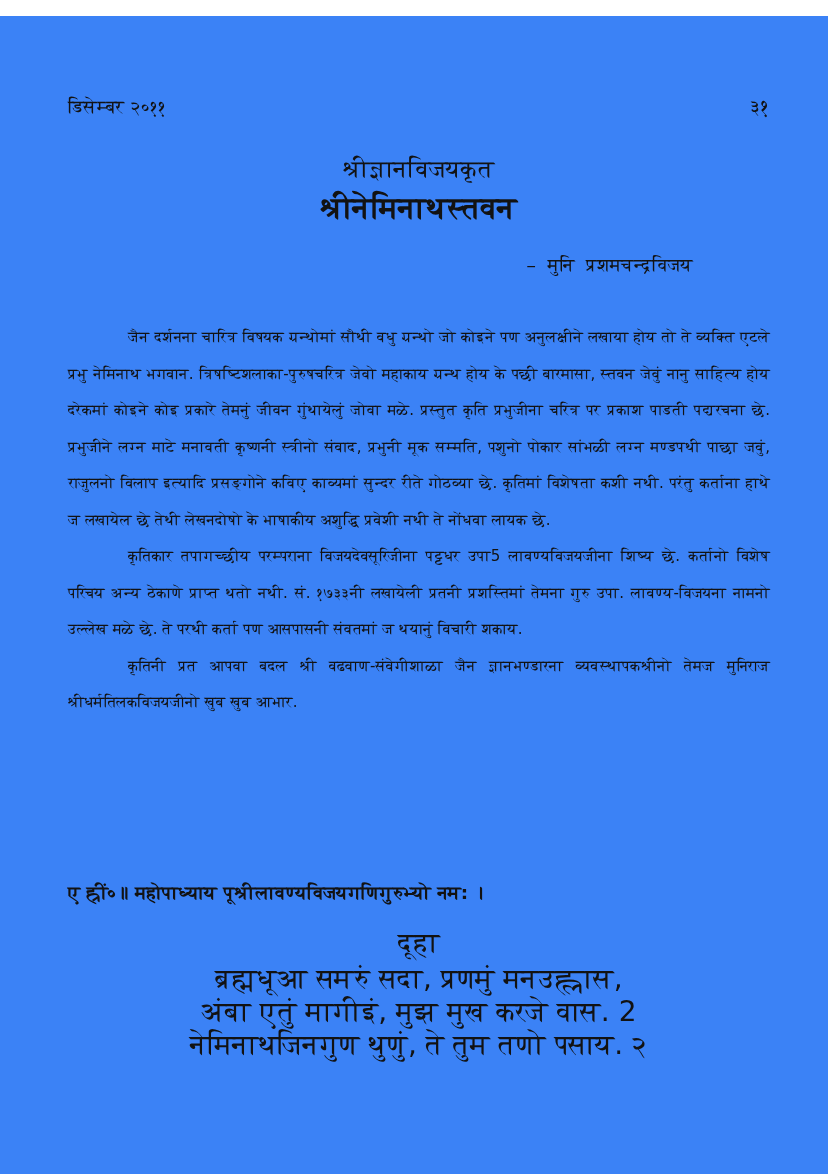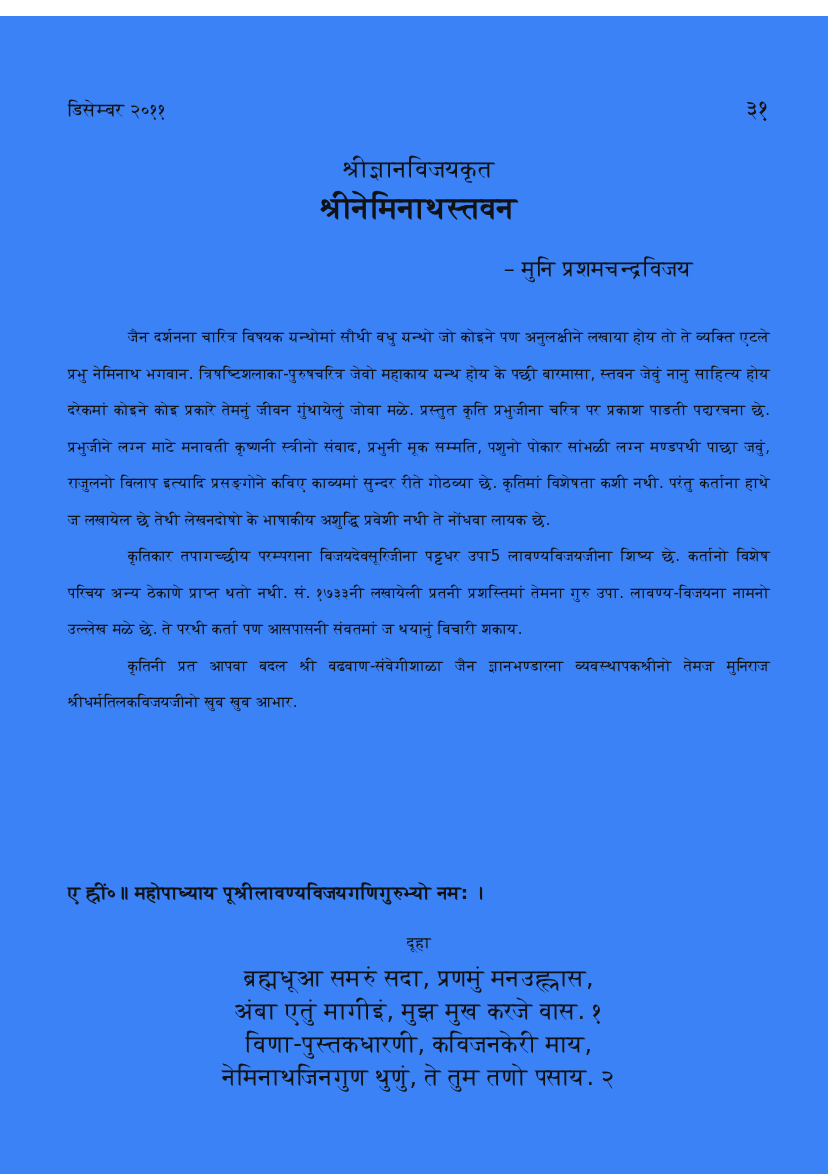"३१" .running-head .folio { font-size: 24px -> 20px }
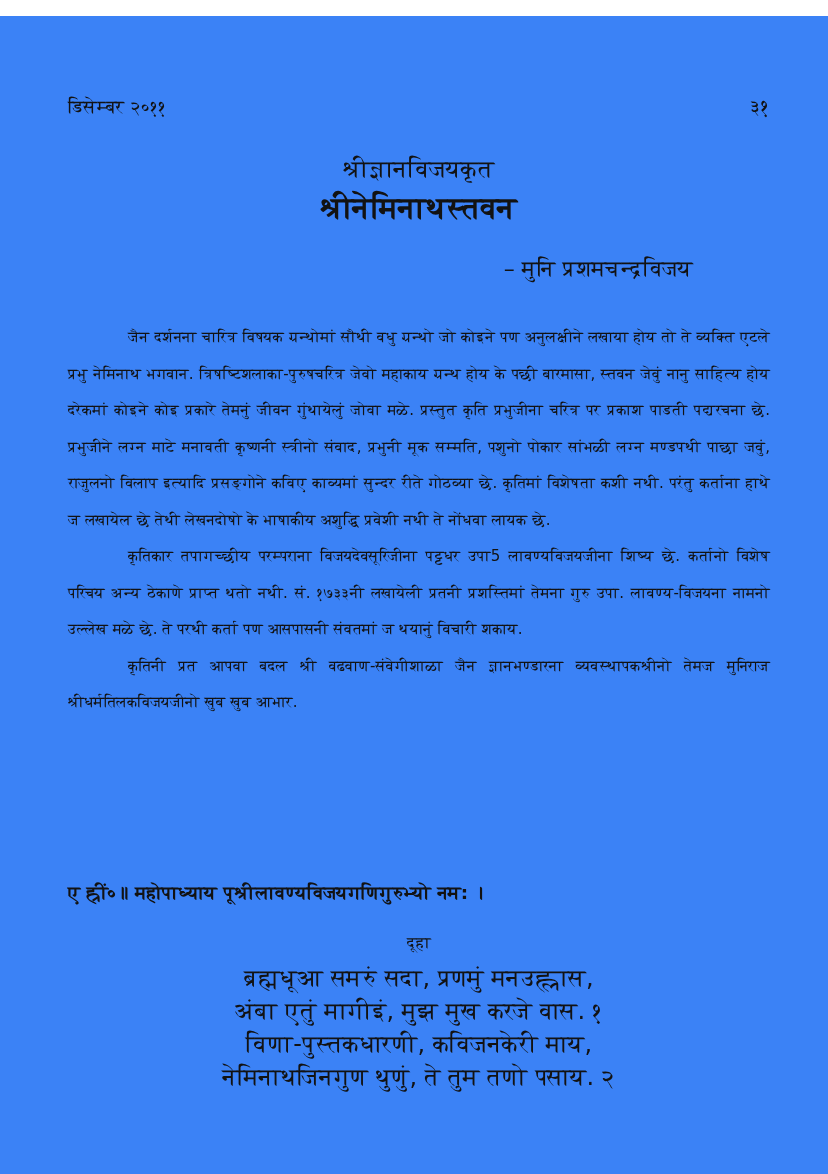"– मुनि प्रशमचन्द्रविजय" .byline { font-family: none -> Liberation Mono, monospace; font-size: 22px -> 18px }
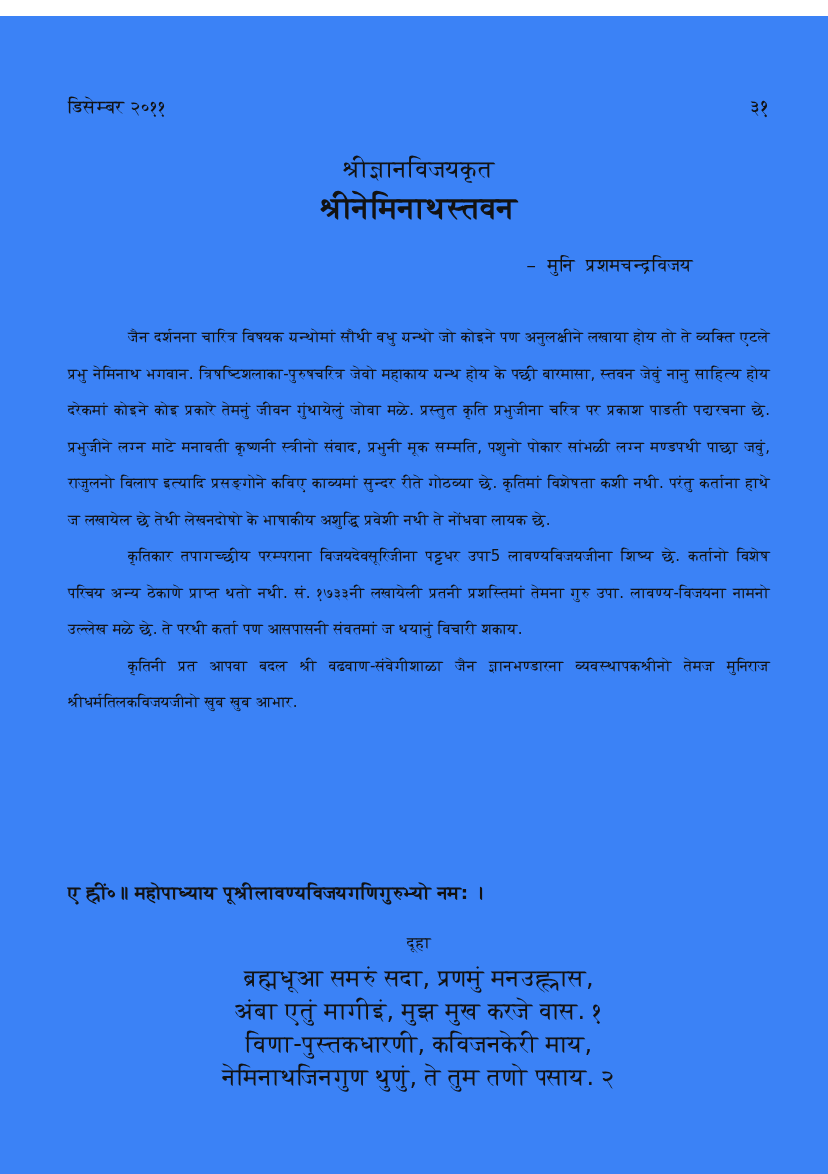"दूहा" .verse-heading { font-size: 16px -> 28px }
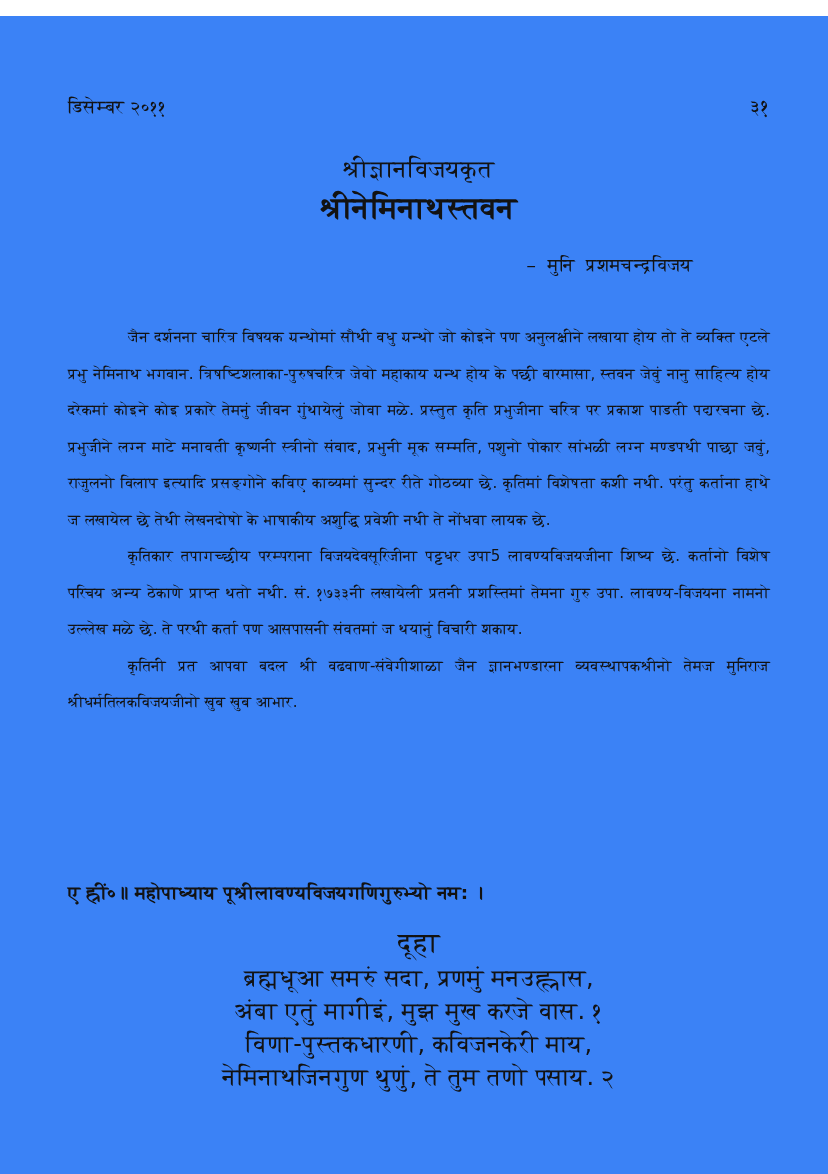"ब्रह्मधूआ समरुं सदा, प्रणमुं मनउह्लास," .verse-line { font-size: 24px -> 28px }
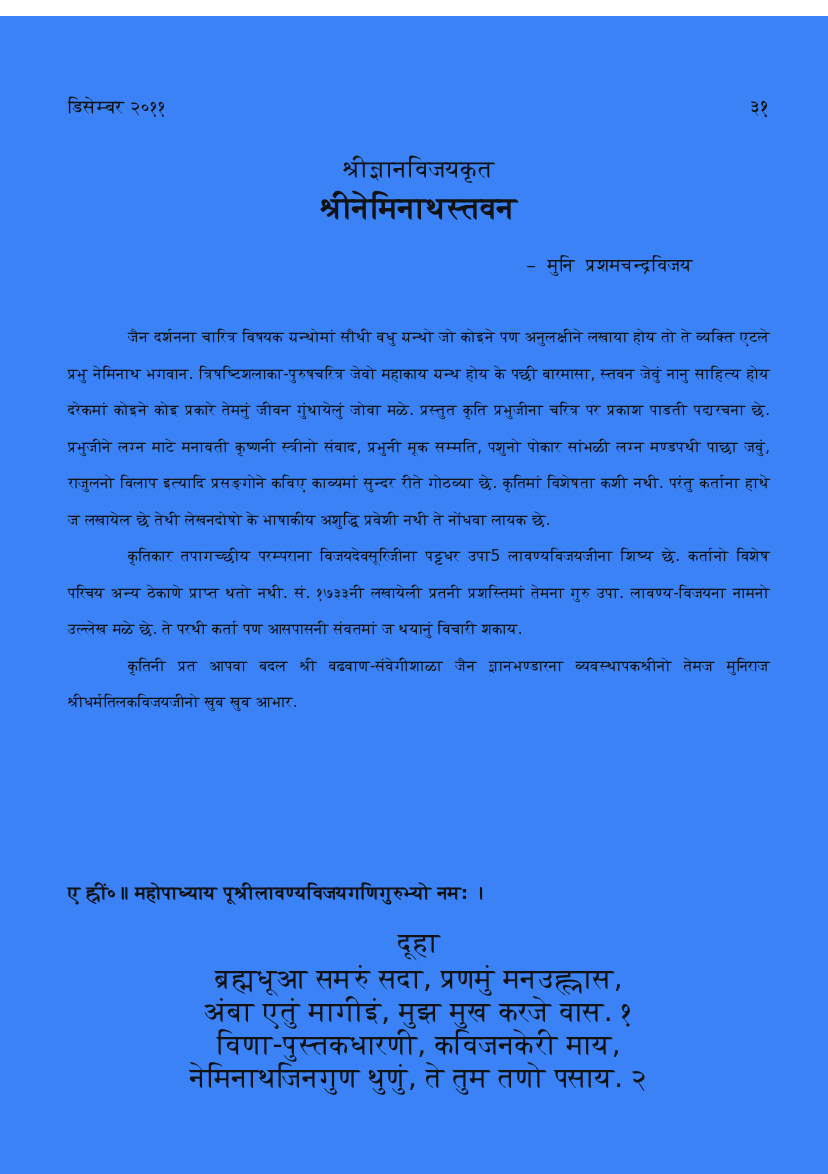"अंबा एतुं मागीइं, मुझ मुख" div.verse-line { text: १ -> 2 }
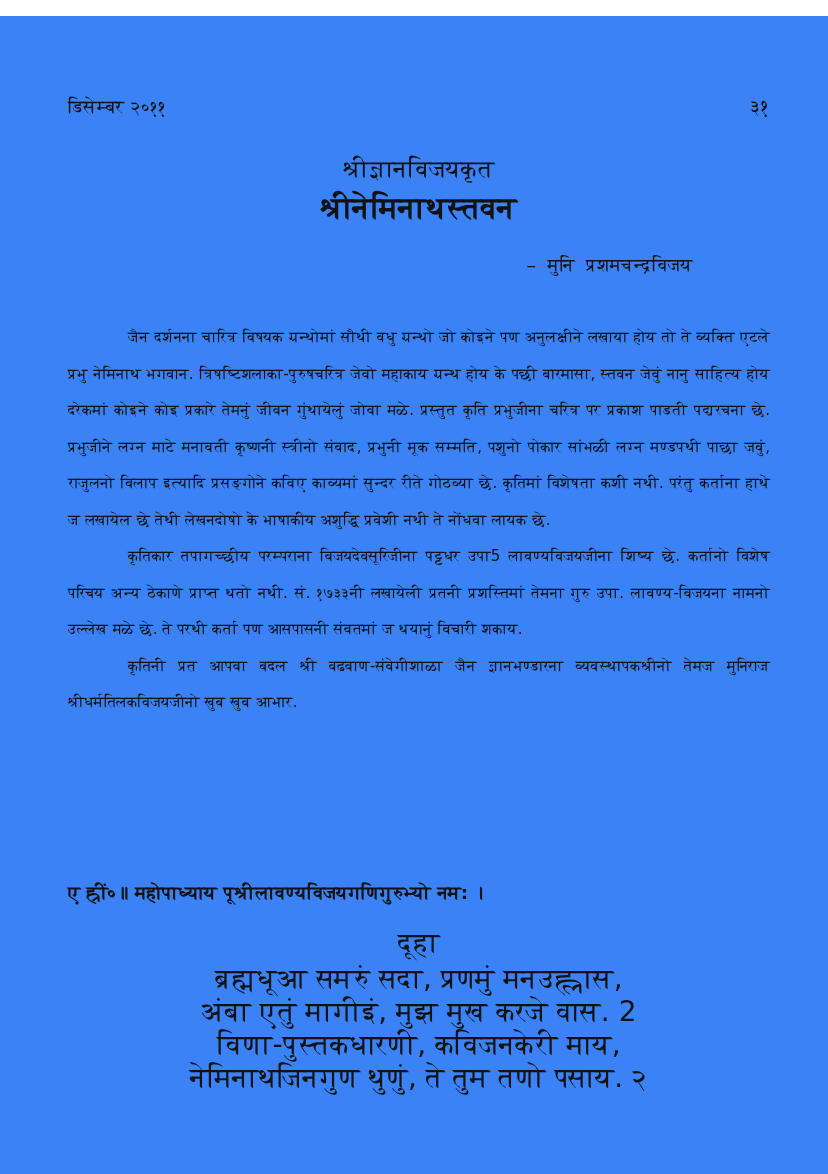"विणा-पुस्तकधारणी, कविजनकेरी माय," div.verse-line { html: <div>विणा-पुस्तकधारणी, कविजनकेरी माय,</div> -> none }
